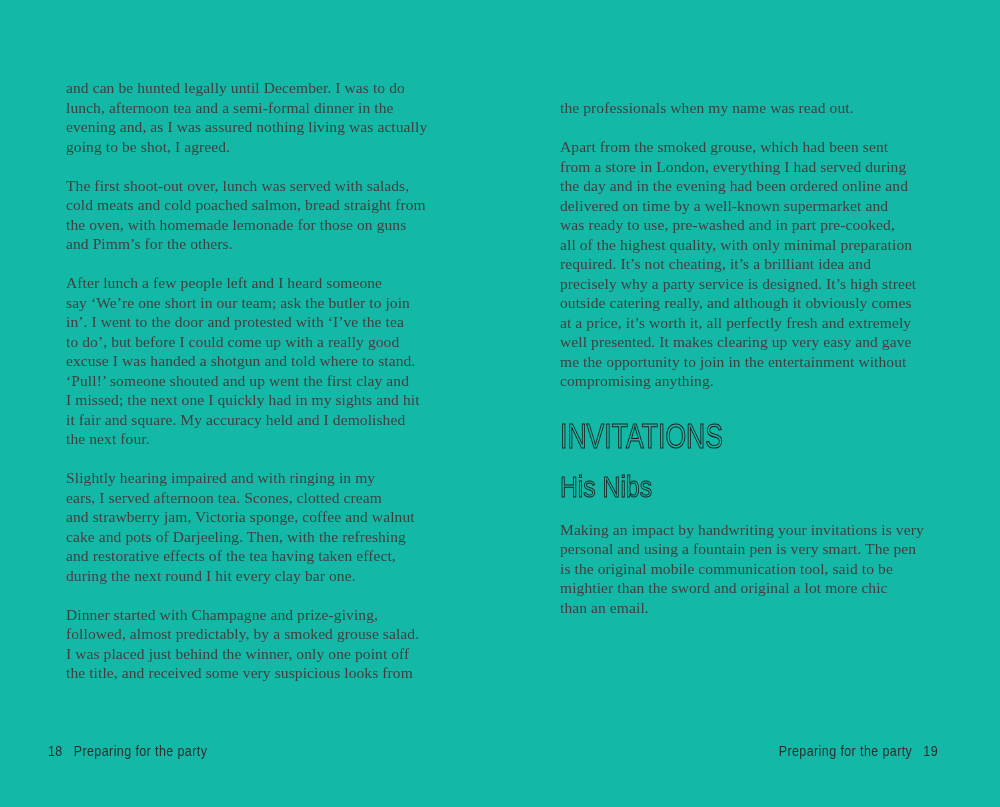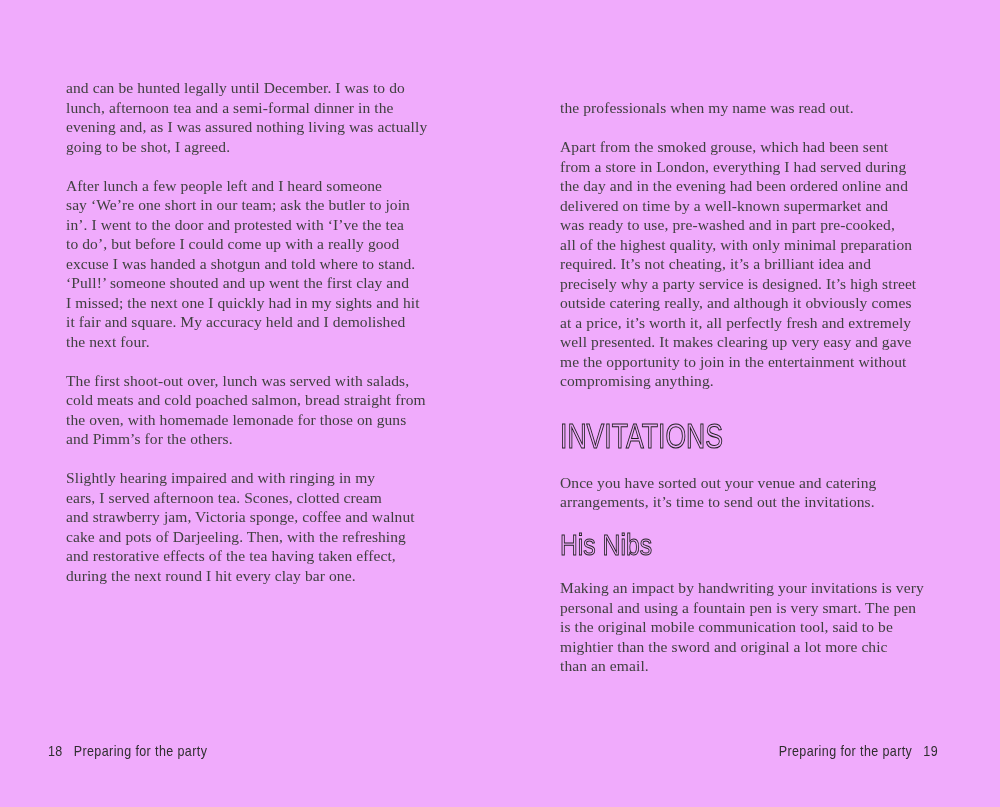"and can be hunted legally" .spread { background: #f0abfc -> #14b8a6 }
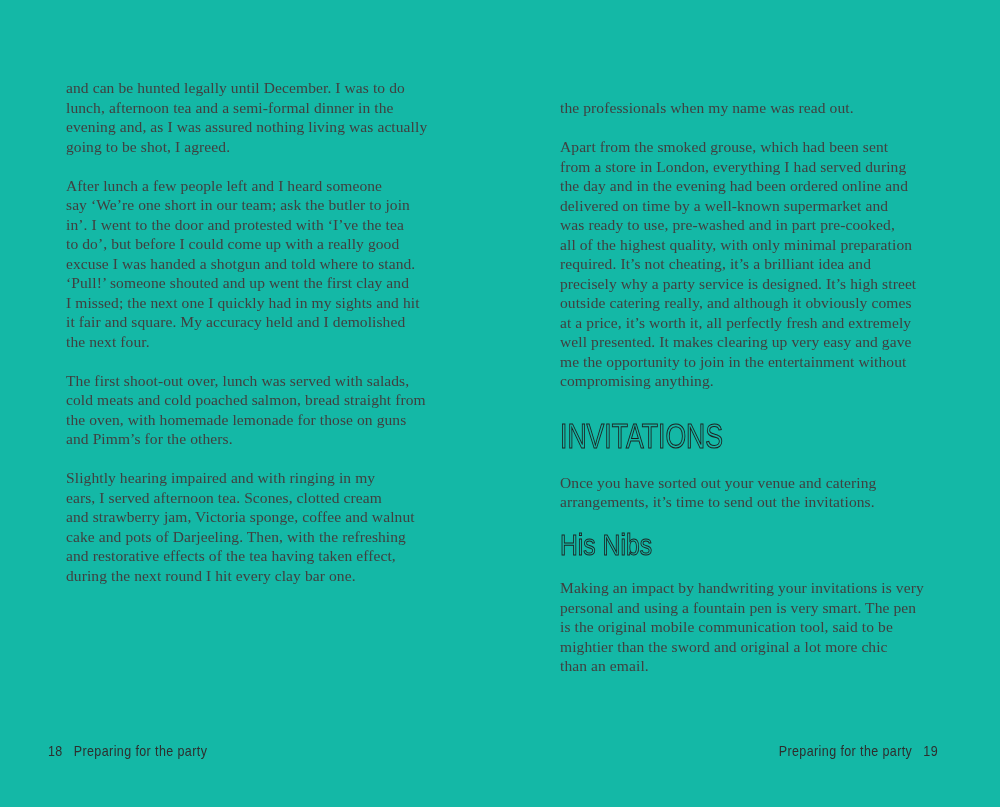"After lunch a few people" p.body-para { order: before "The first shoot-out over, lunch" -> after "The first shoot-out over, lunch" }
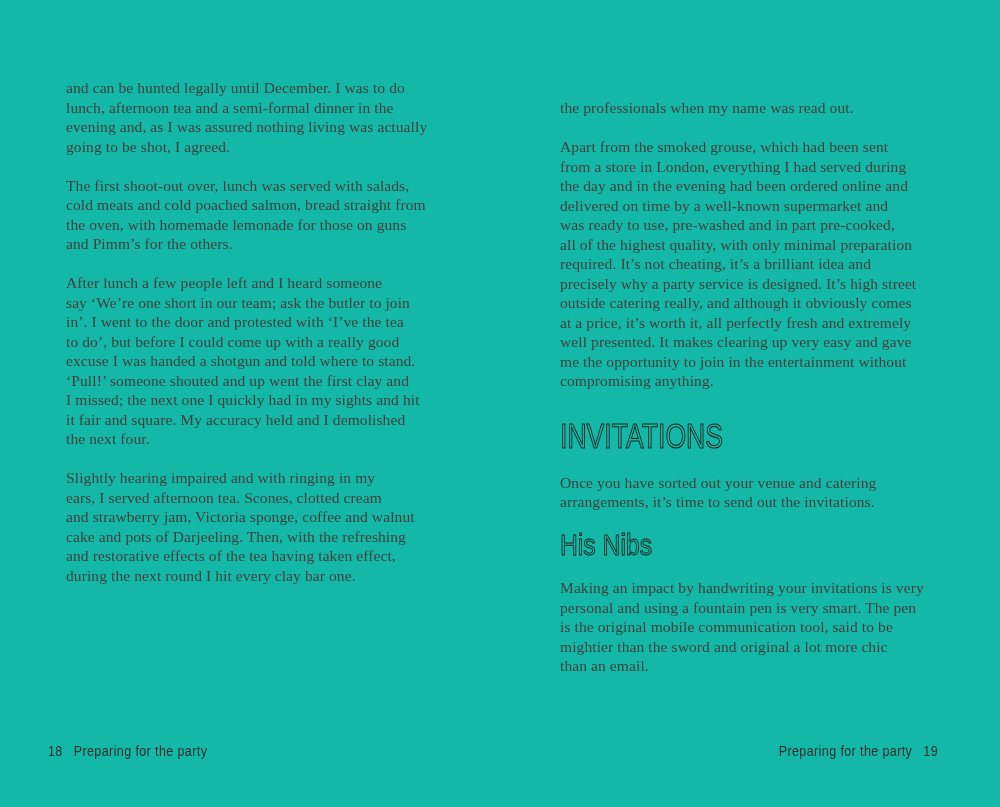"Once you have sorted out" p.body-para { html: <p>Once you have sorted out your venue and catering arrangements, it’s time to send out the invitations.</p> -> none }
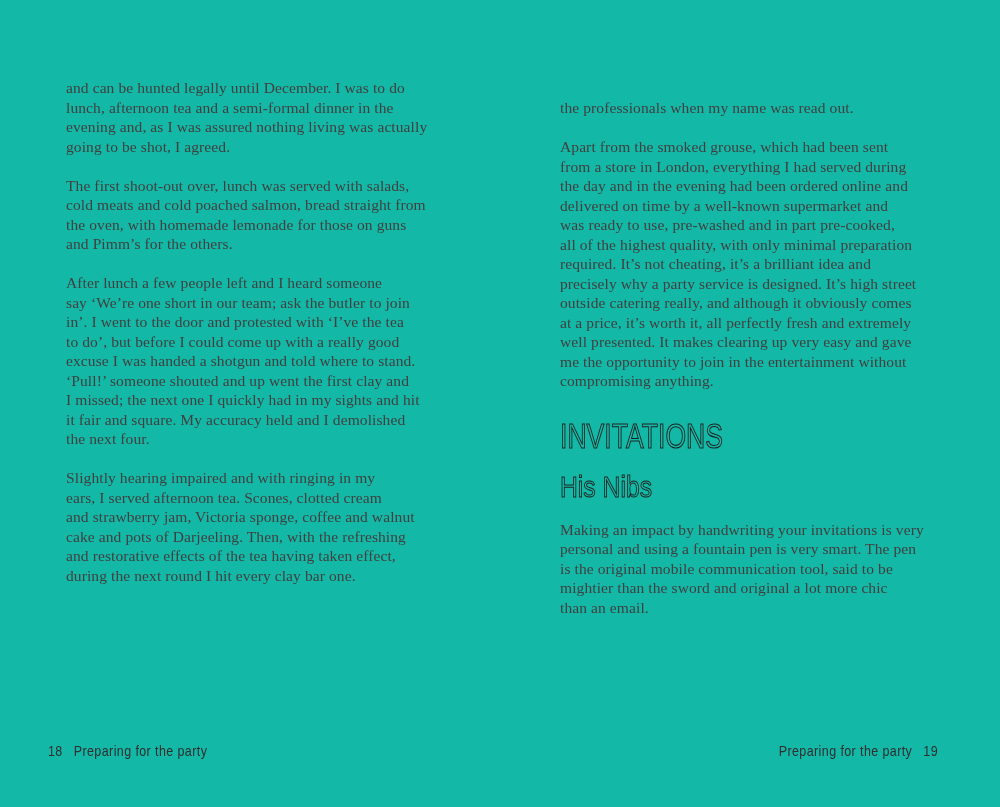"Dinner started with Champagne and" p.body-para { html: none -> <p>Dinner started with Champagne and prize-giving, followed, almost predictably, by a smoked grouse salad. I was placed just behind the winner, only one point off the title, and received some very suspicious looks from</p> }
